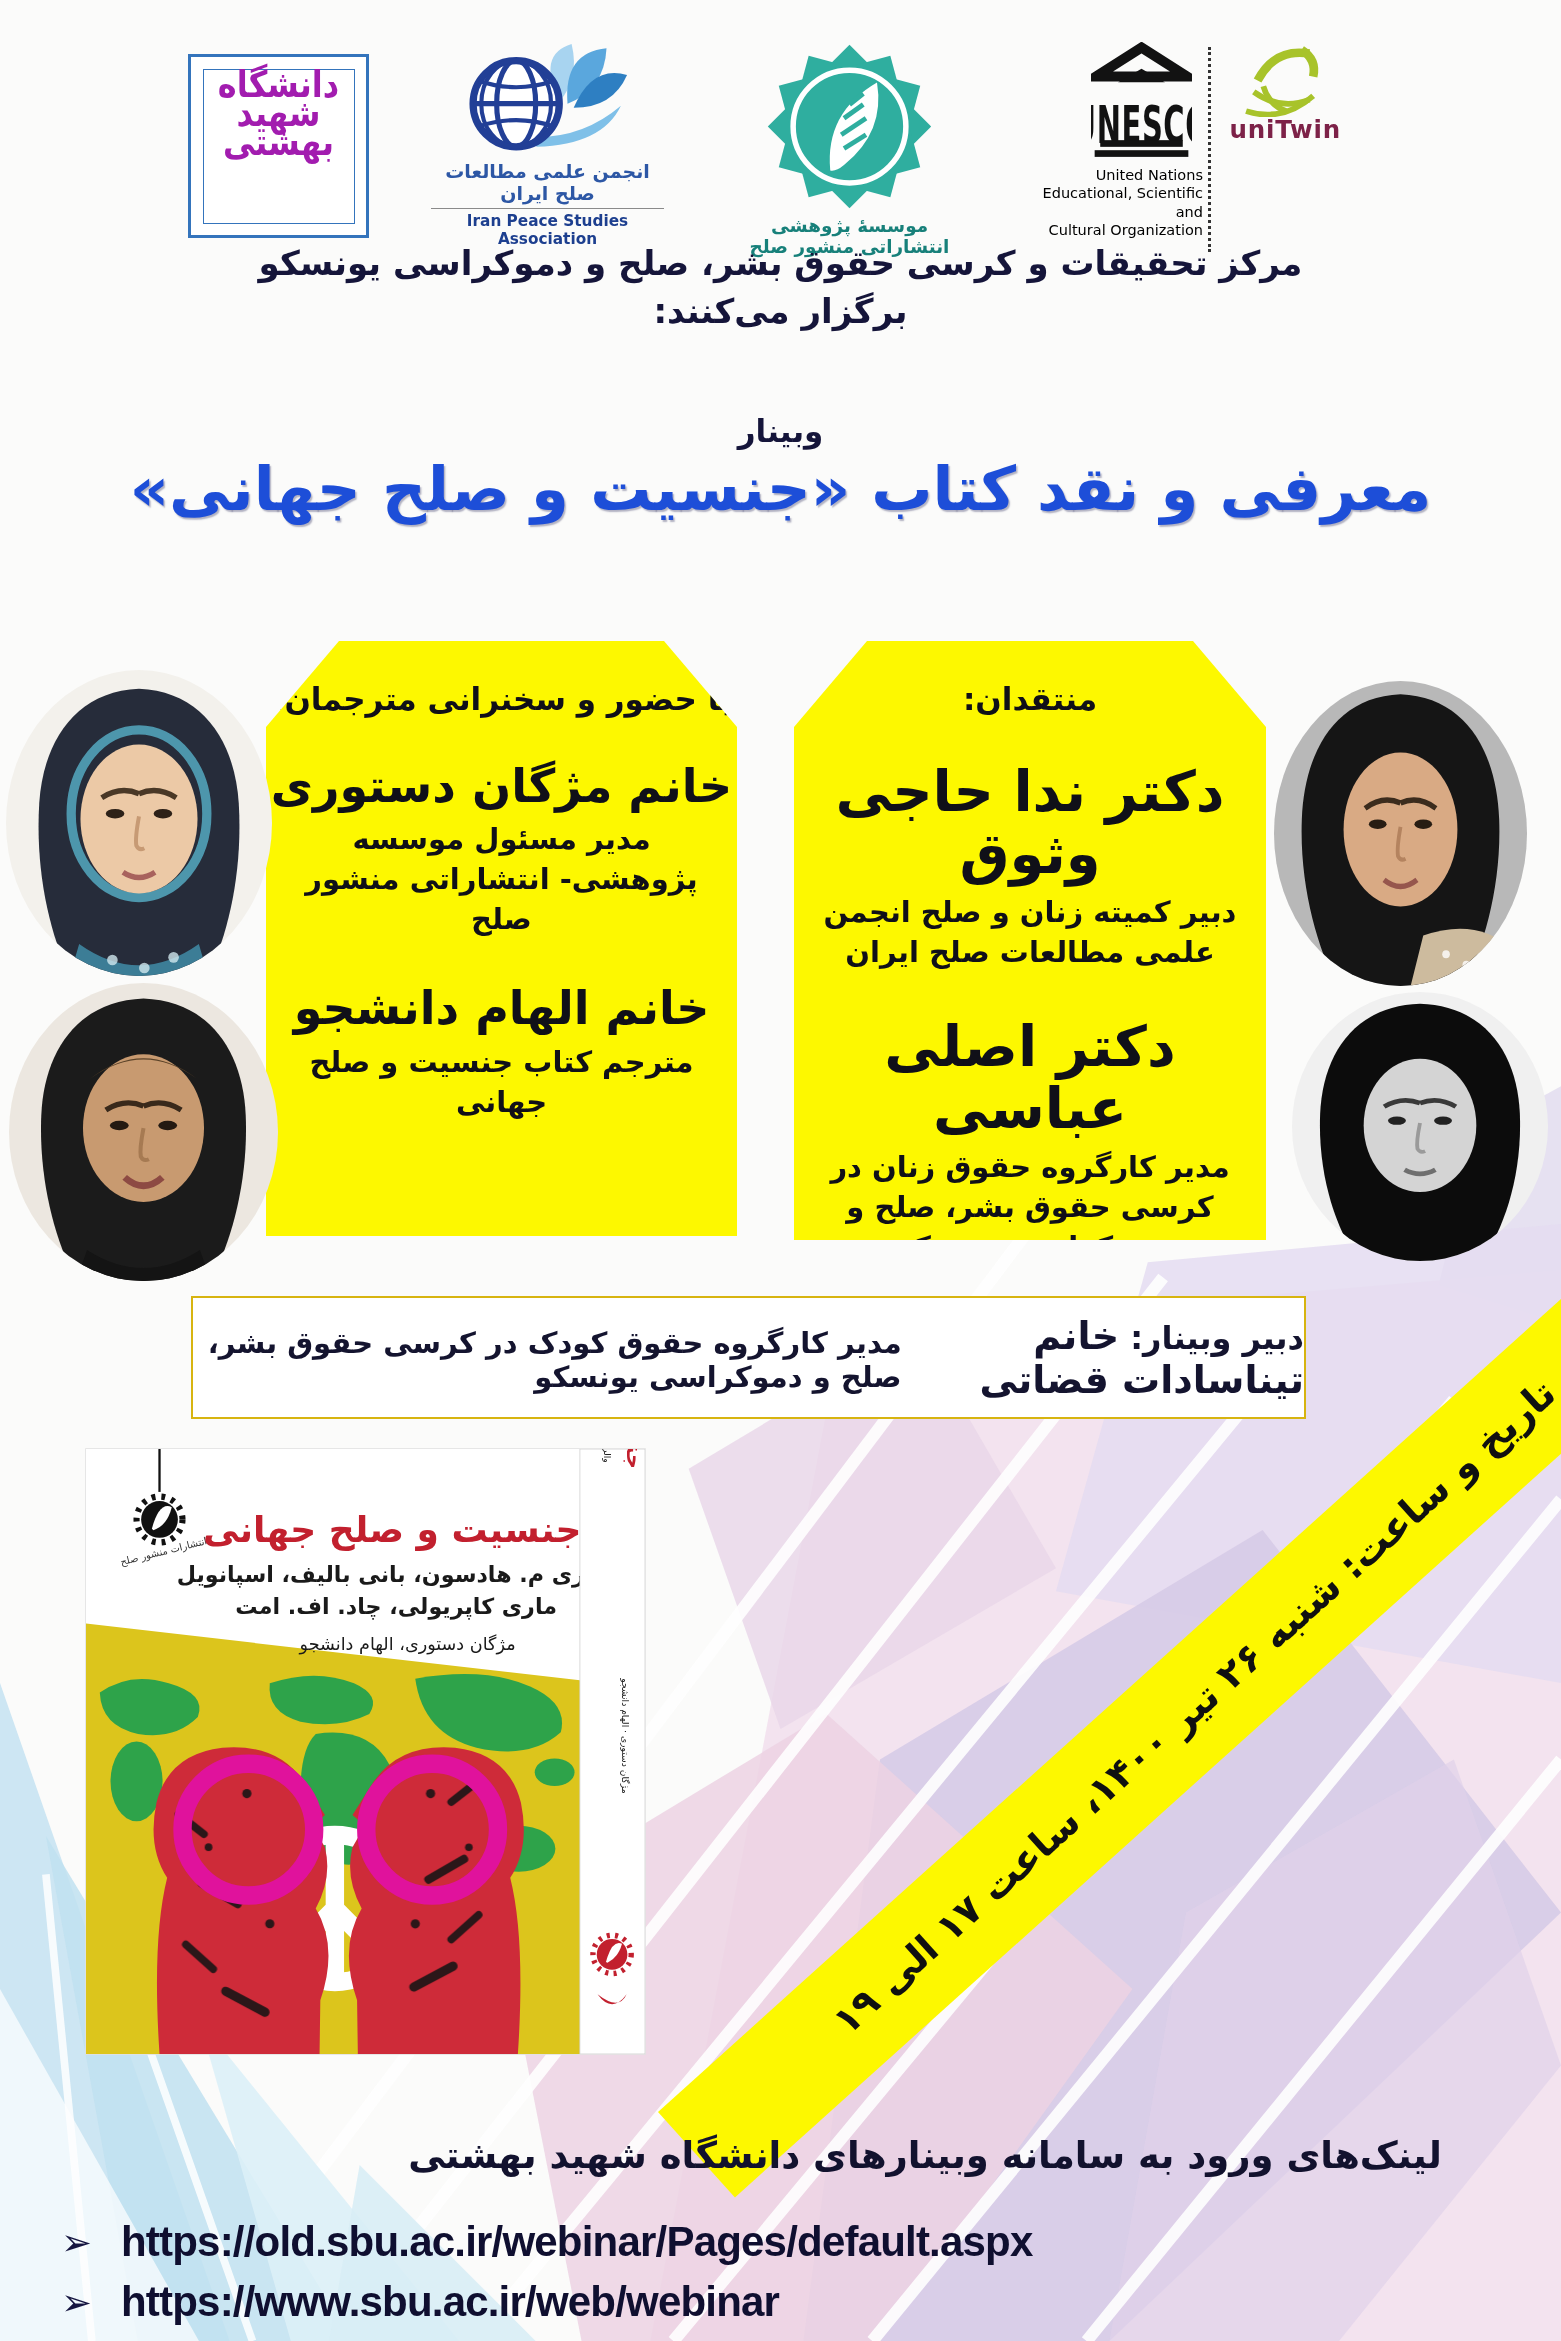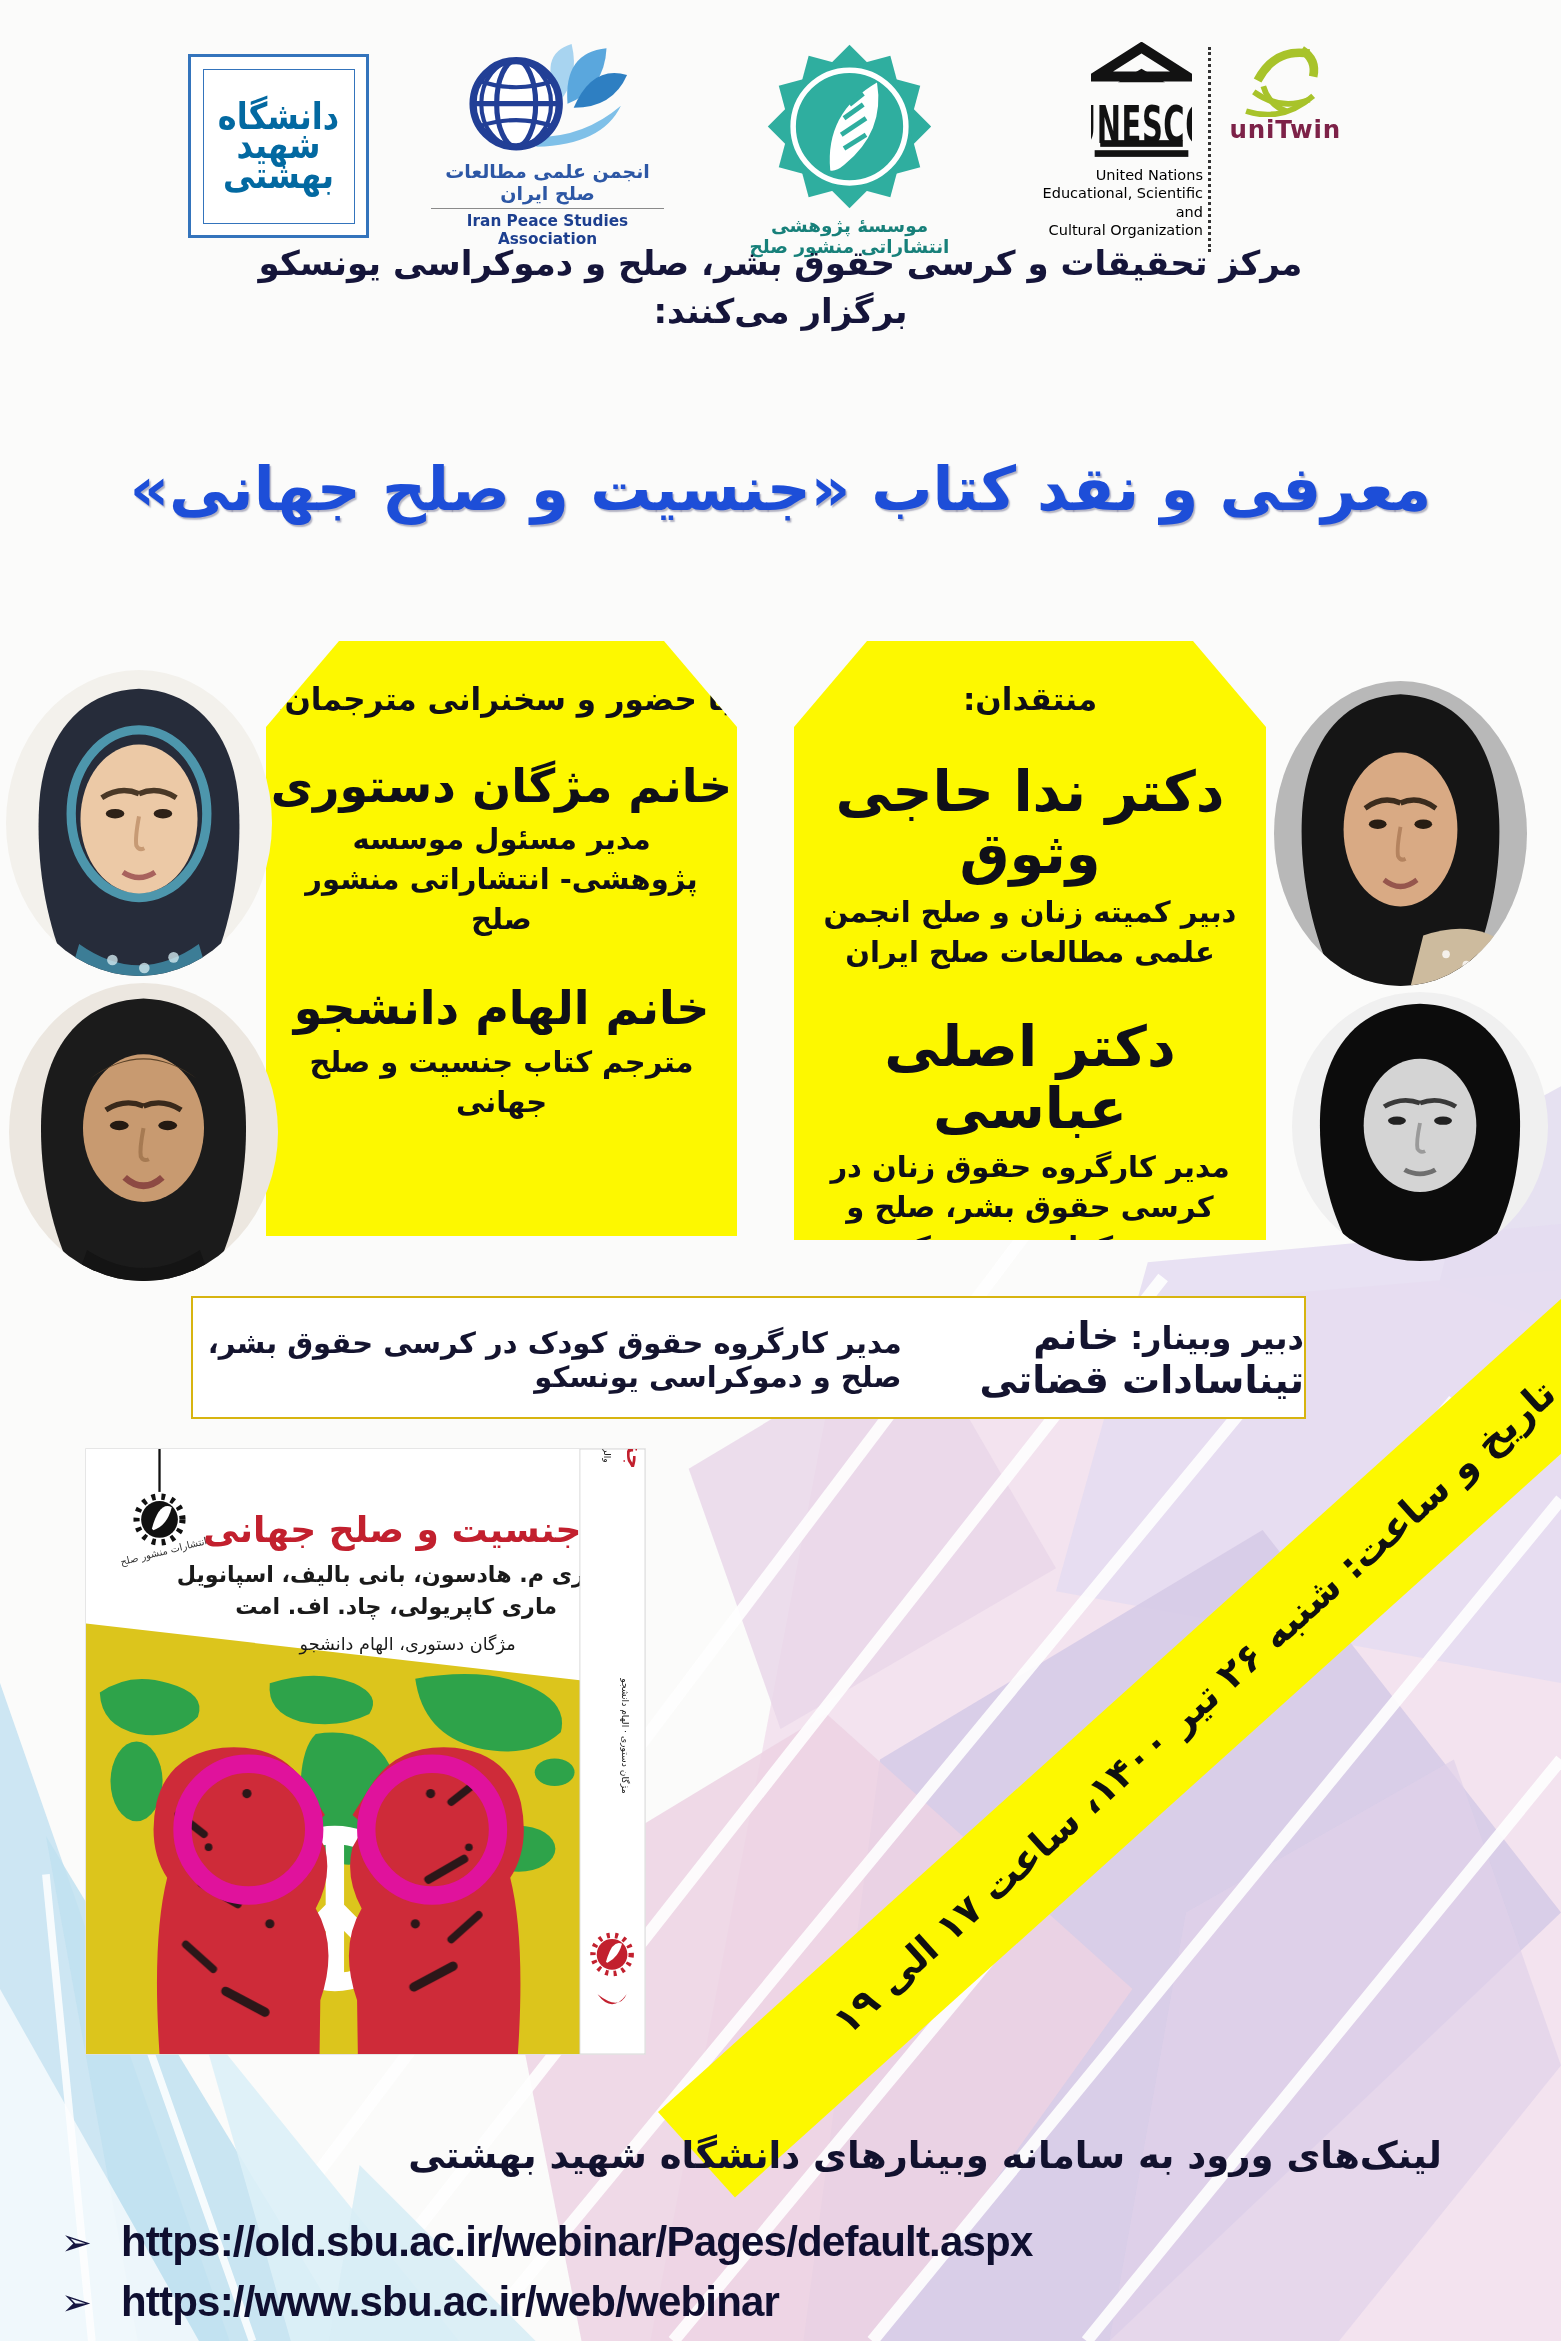"دانشگاه" .sbu-inner { color: #0369a1 -> #a21caf; justify-content: center -> none }
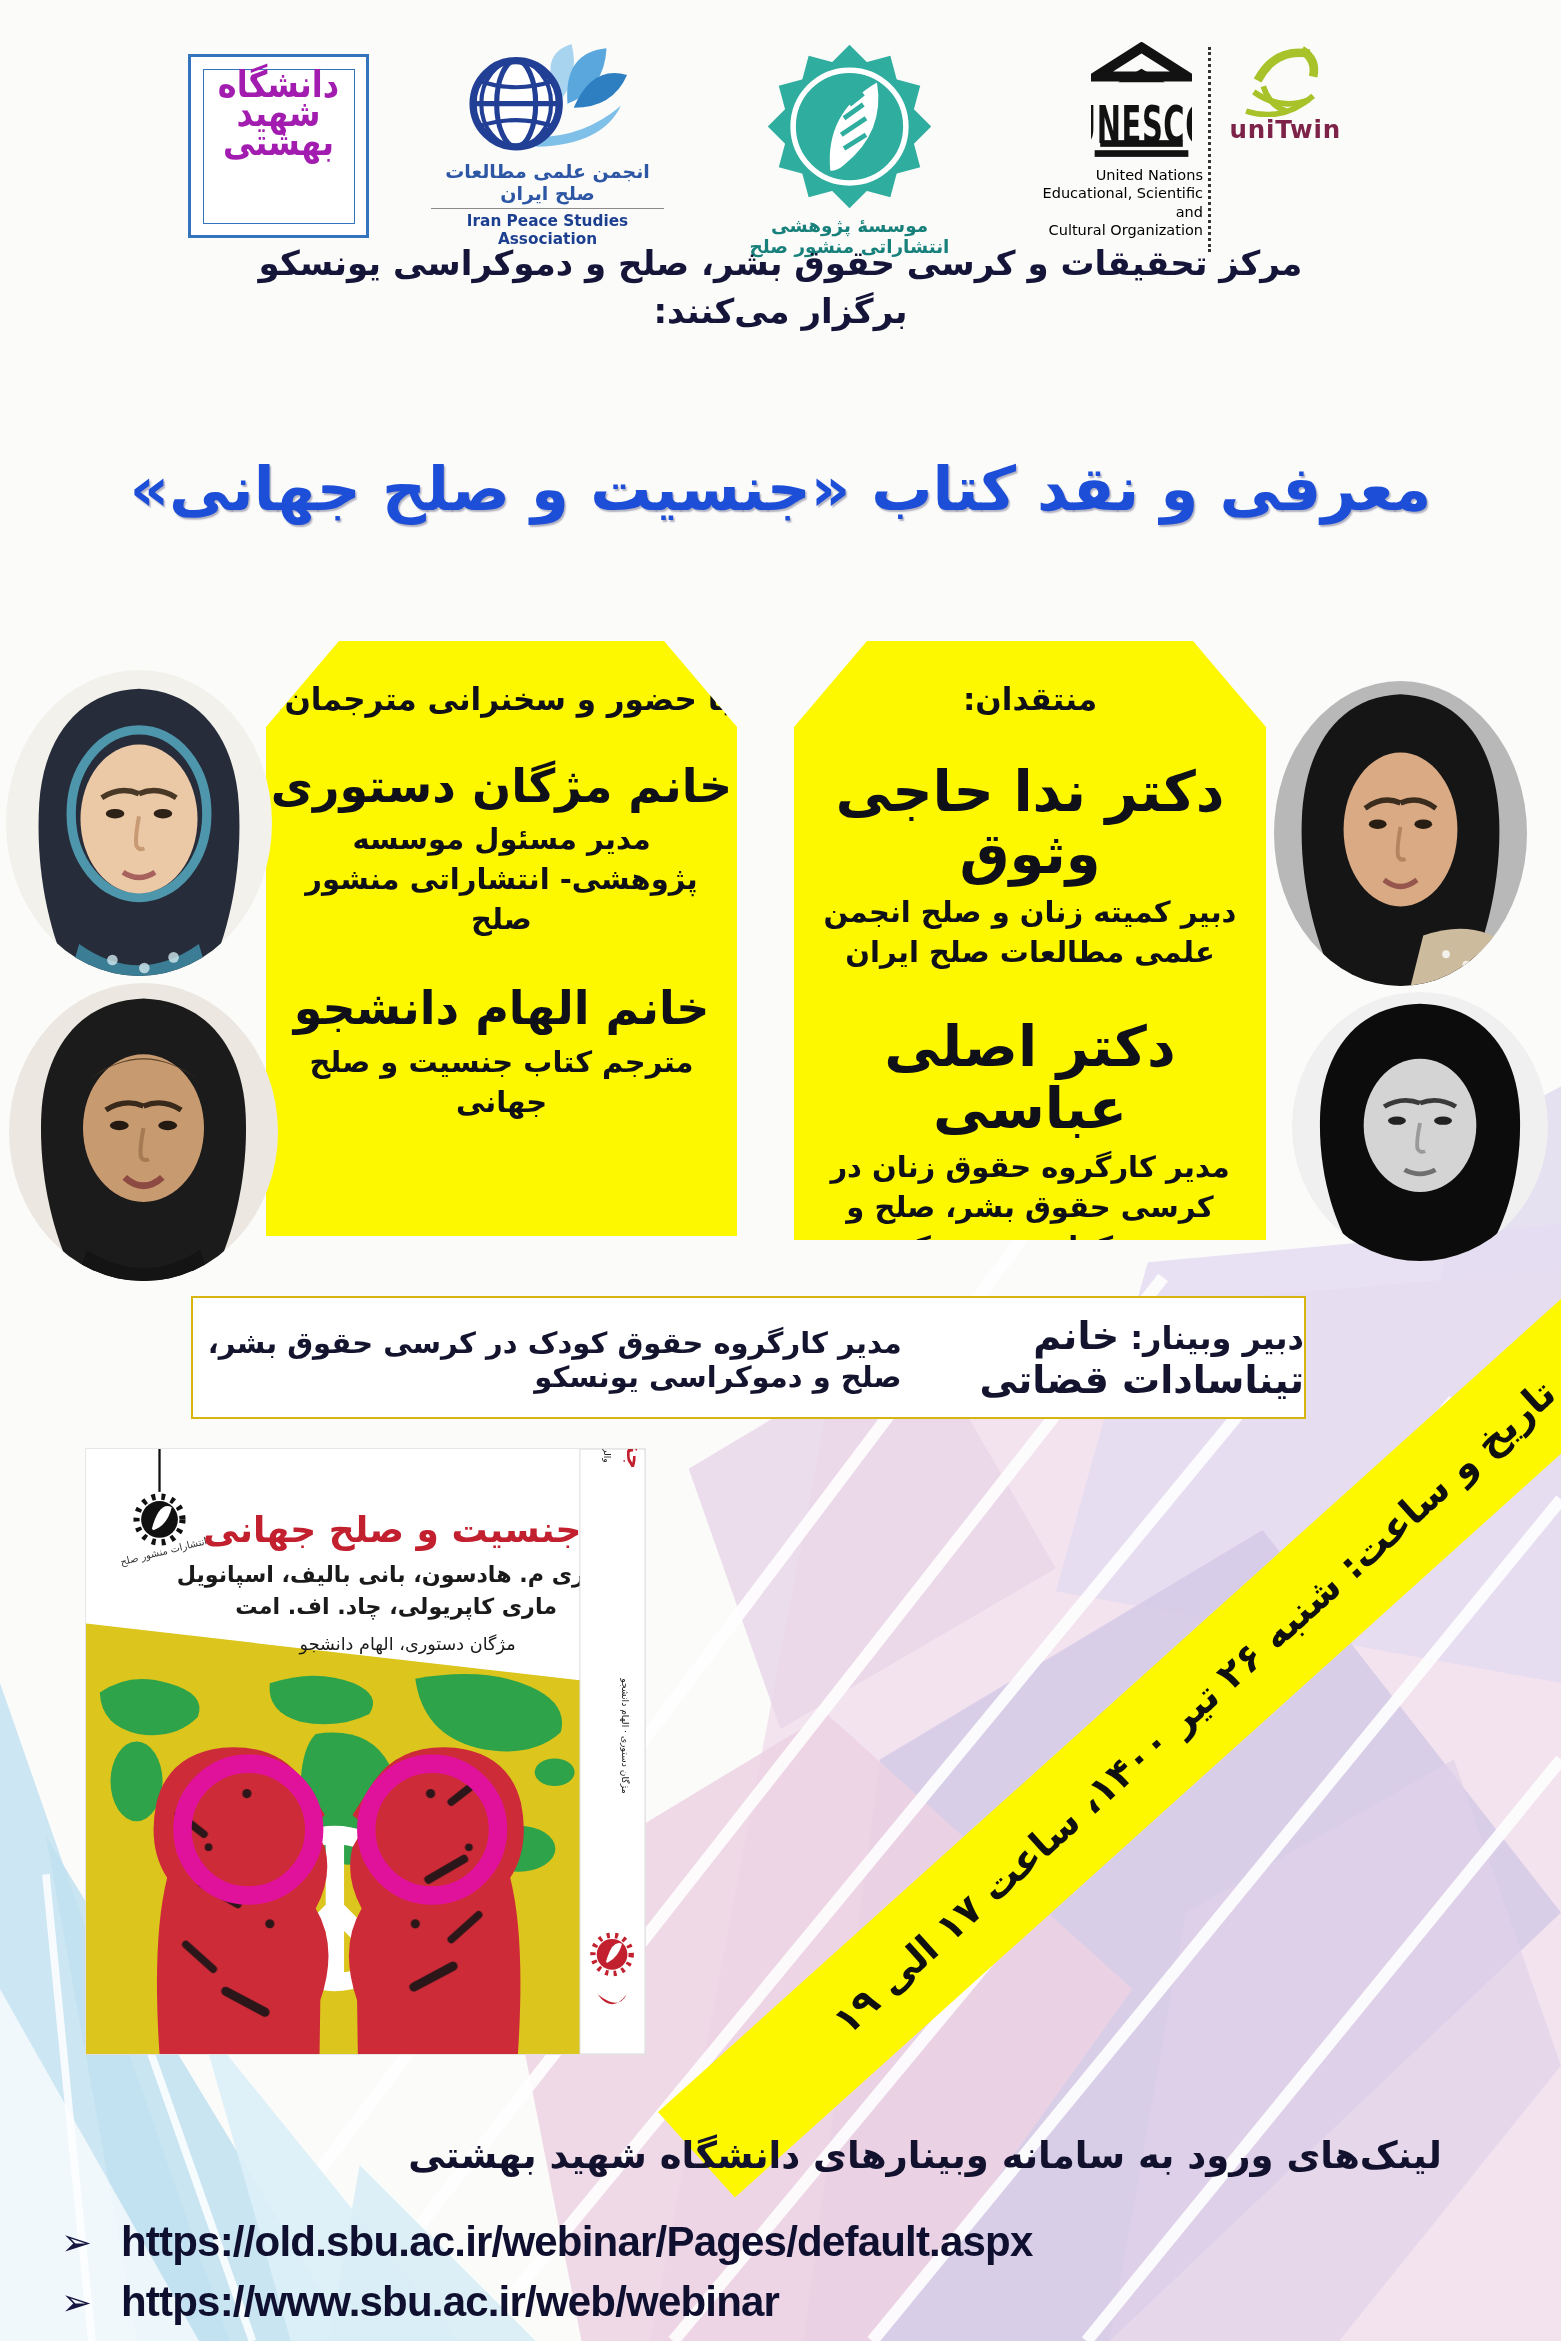"وبینار" div.abs { html: none -> <div>وبینار</div> }
